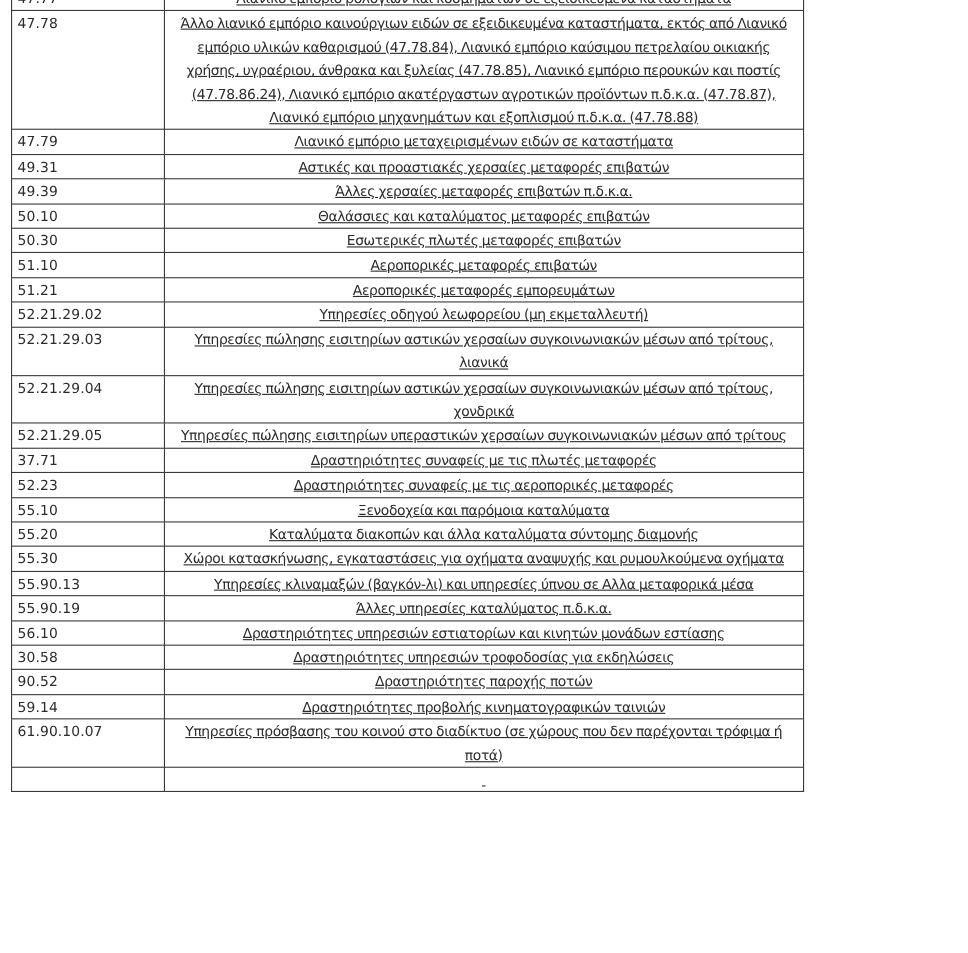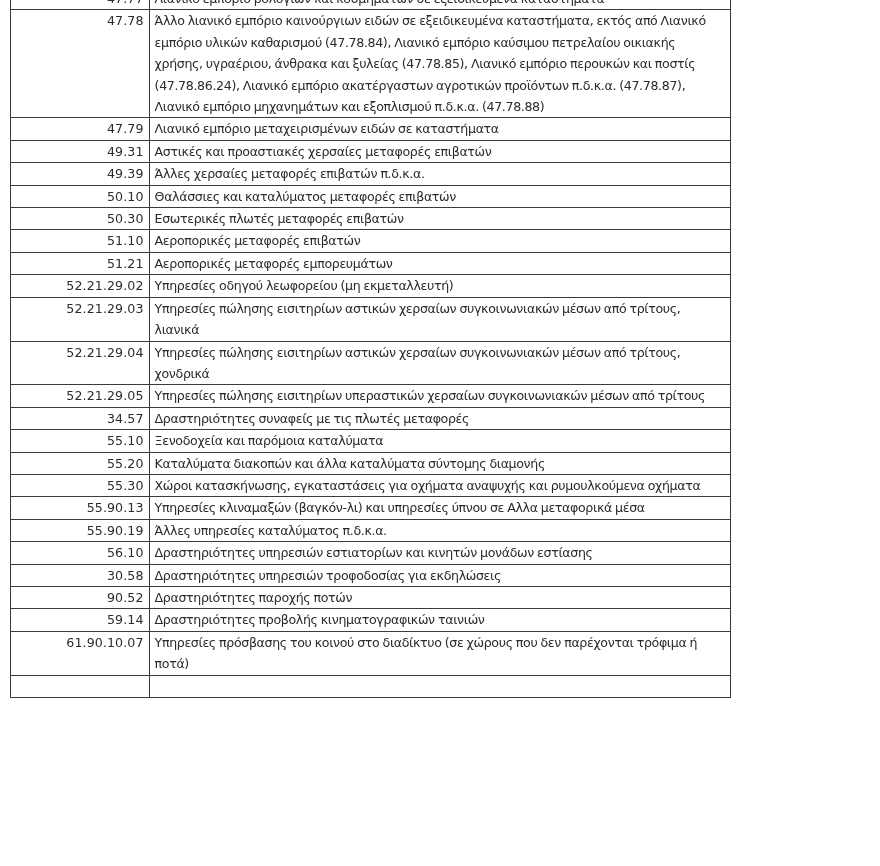"47.78" td.code { text-align: right -> left }
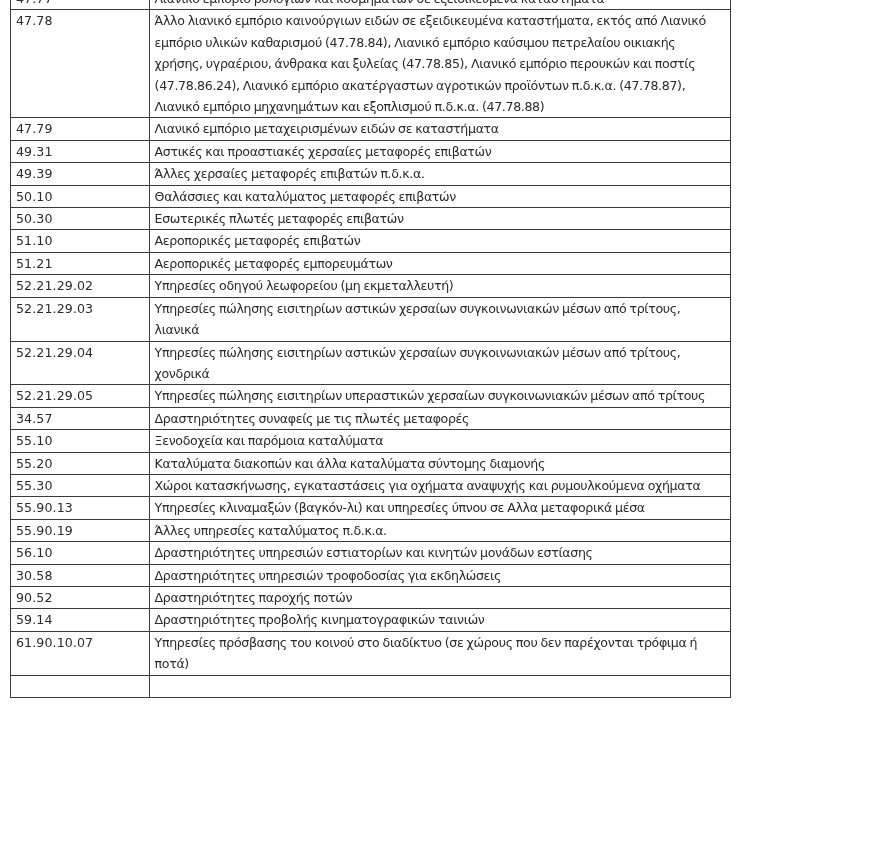"Άλλο λιανικό εμπόριο καινούργιων ειδών" td.desc { text-align: left -> center; text-decoration: none -> underline }
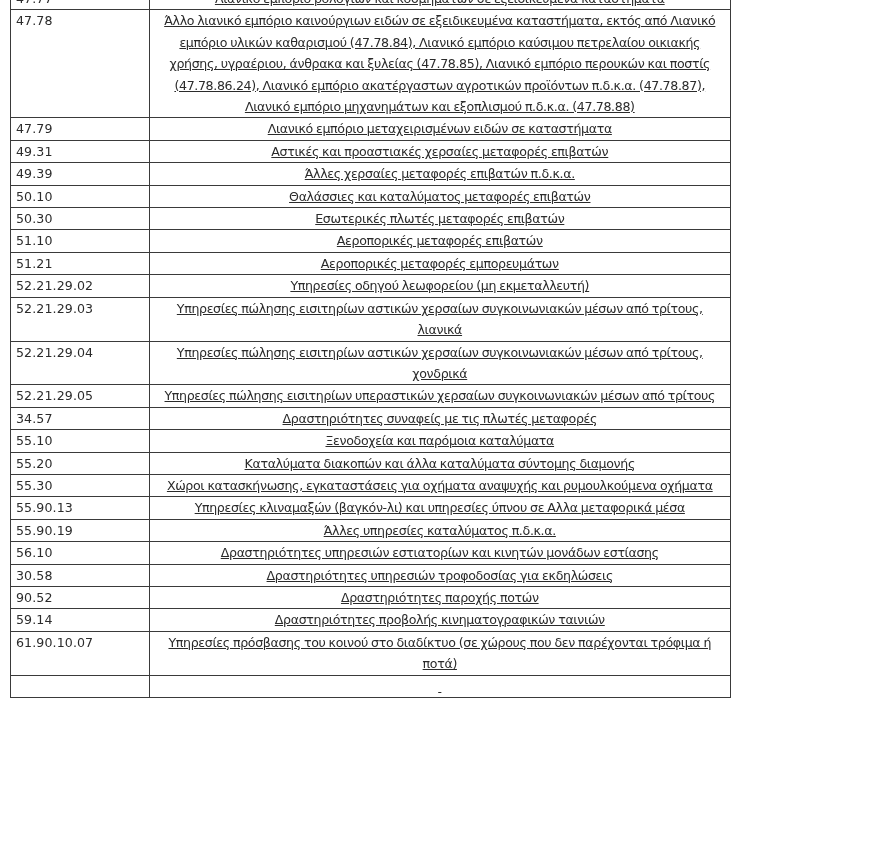"34.57" td.code { text: 34.57 -> 37.71 }
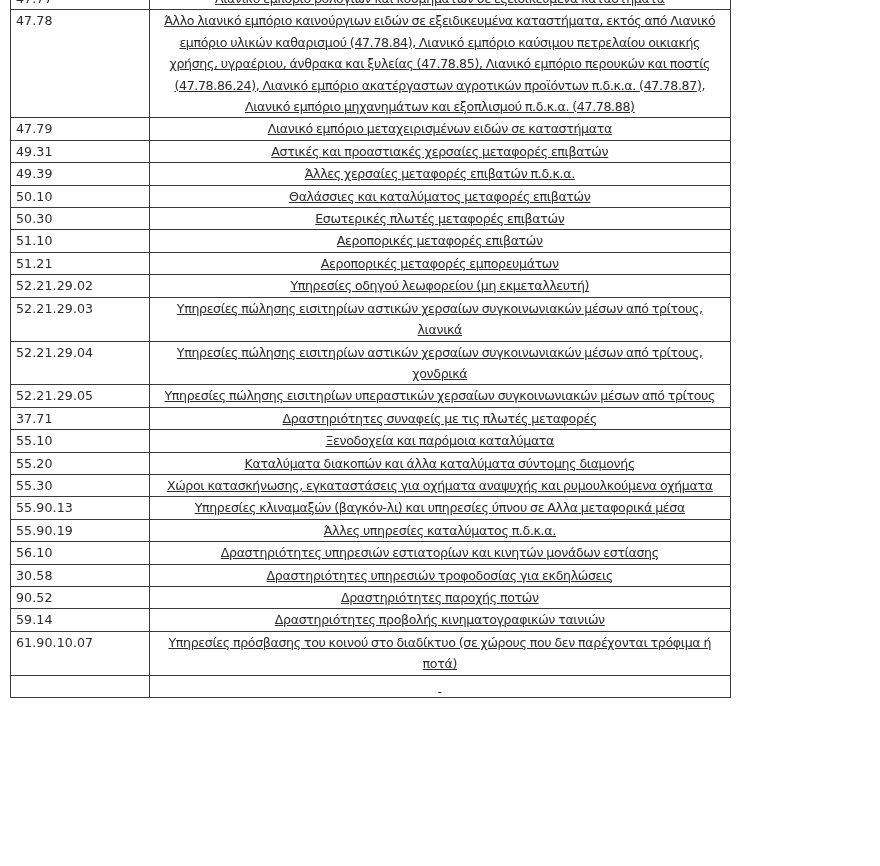"52.23" tr { html: none -> <tr> <td>52.23</td> <td>Δραστηριότητες συναφείς με τις αεροπορικές μεταφορές</td> </tr> }
